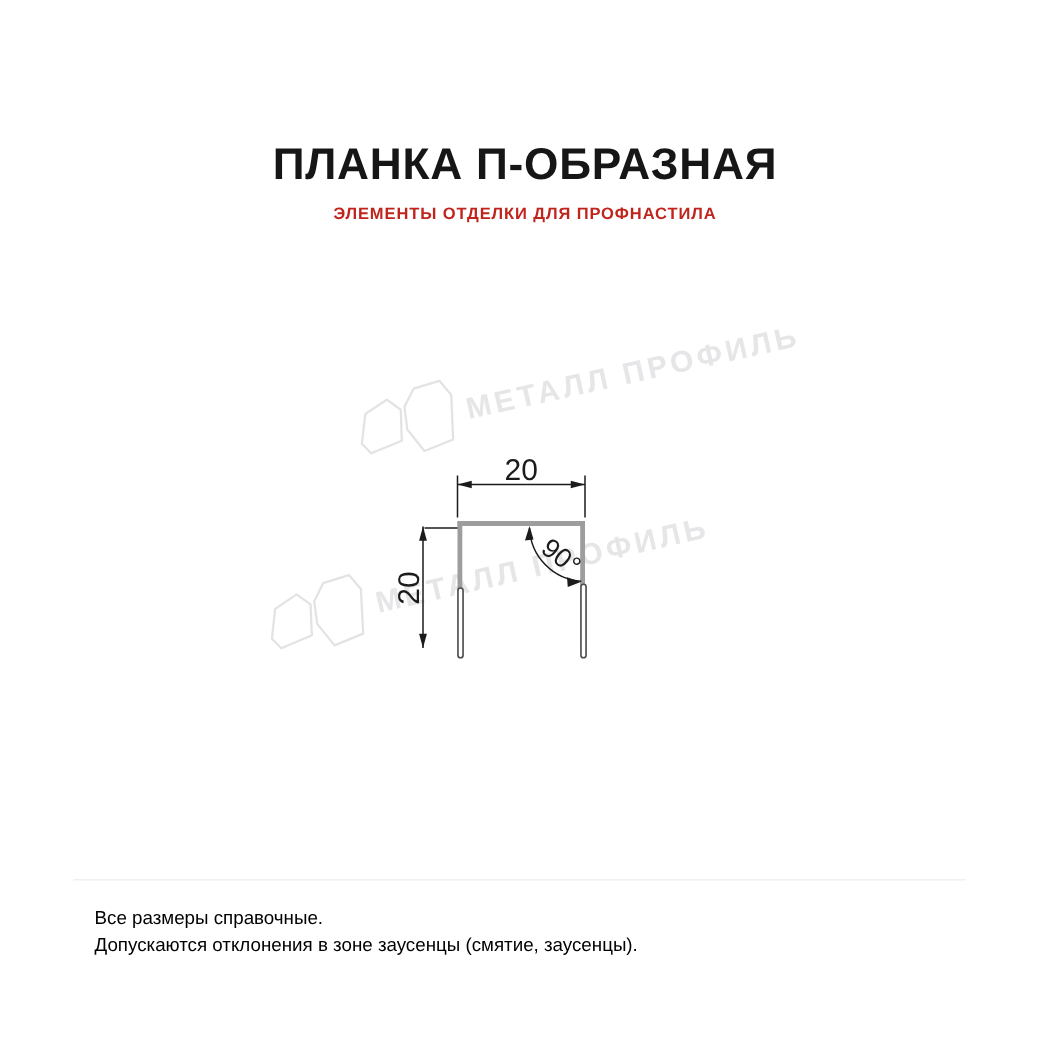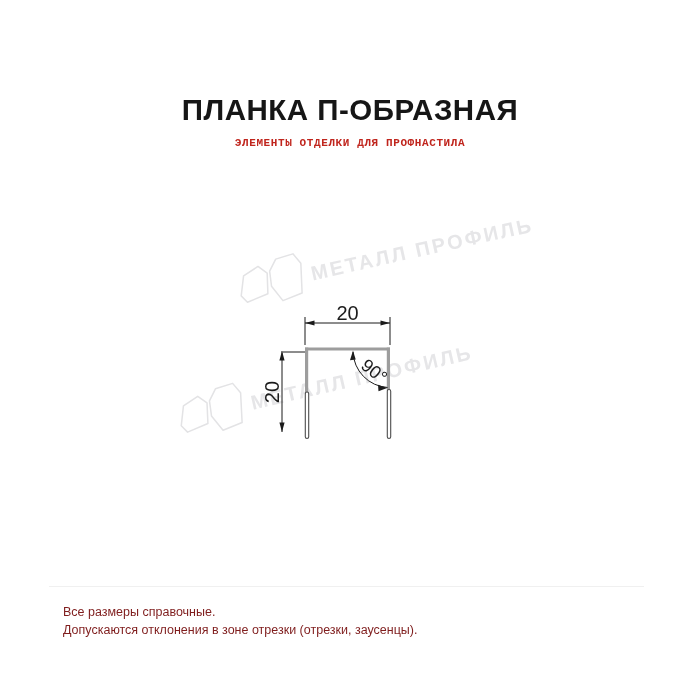"ЭЛЕМЕНТЫ ОТДЕЛКИ ДЛЯ ПРОФНАСТИЛА" .subtitle { font-family: Liberation Mono, monospace -> none }
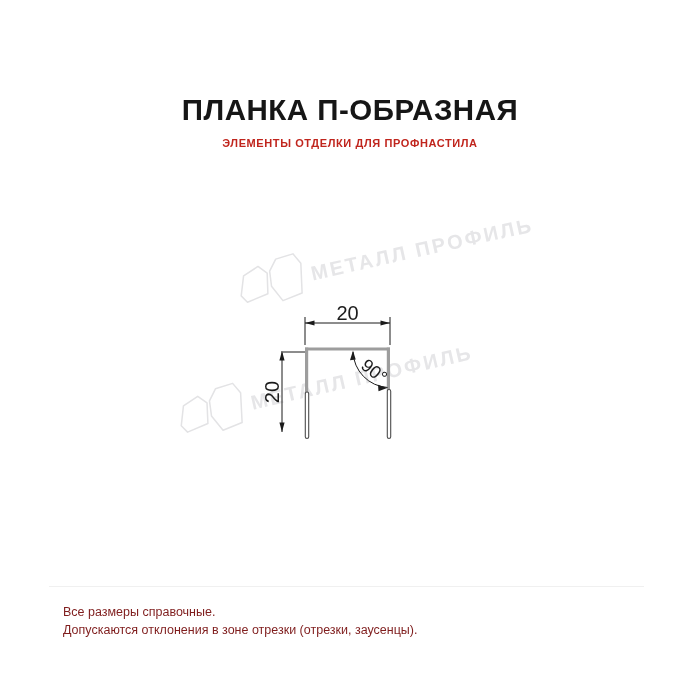"Все размеры справочные." .footer { color: #7f1d1d -> #000000 }
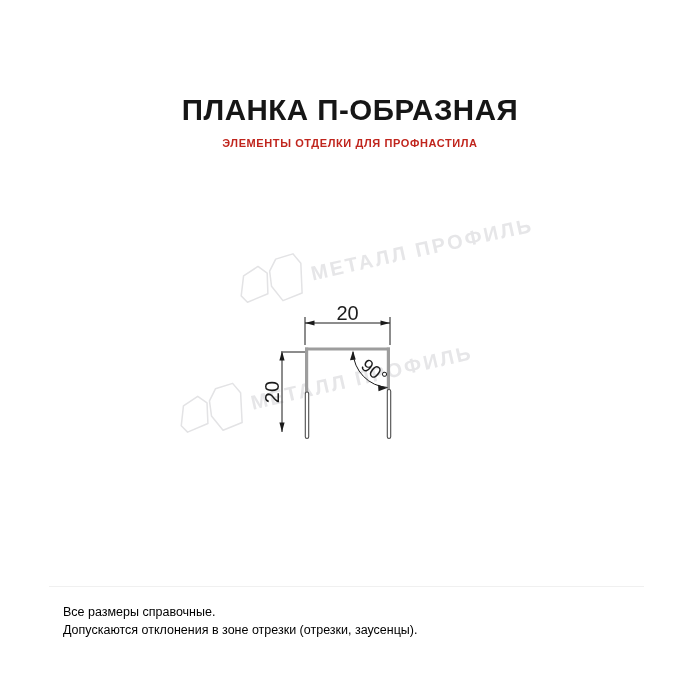"Допускаются отклонения в зоне отрезки" div { text: отрезки (отрезки -> заусенцы (смятие }
